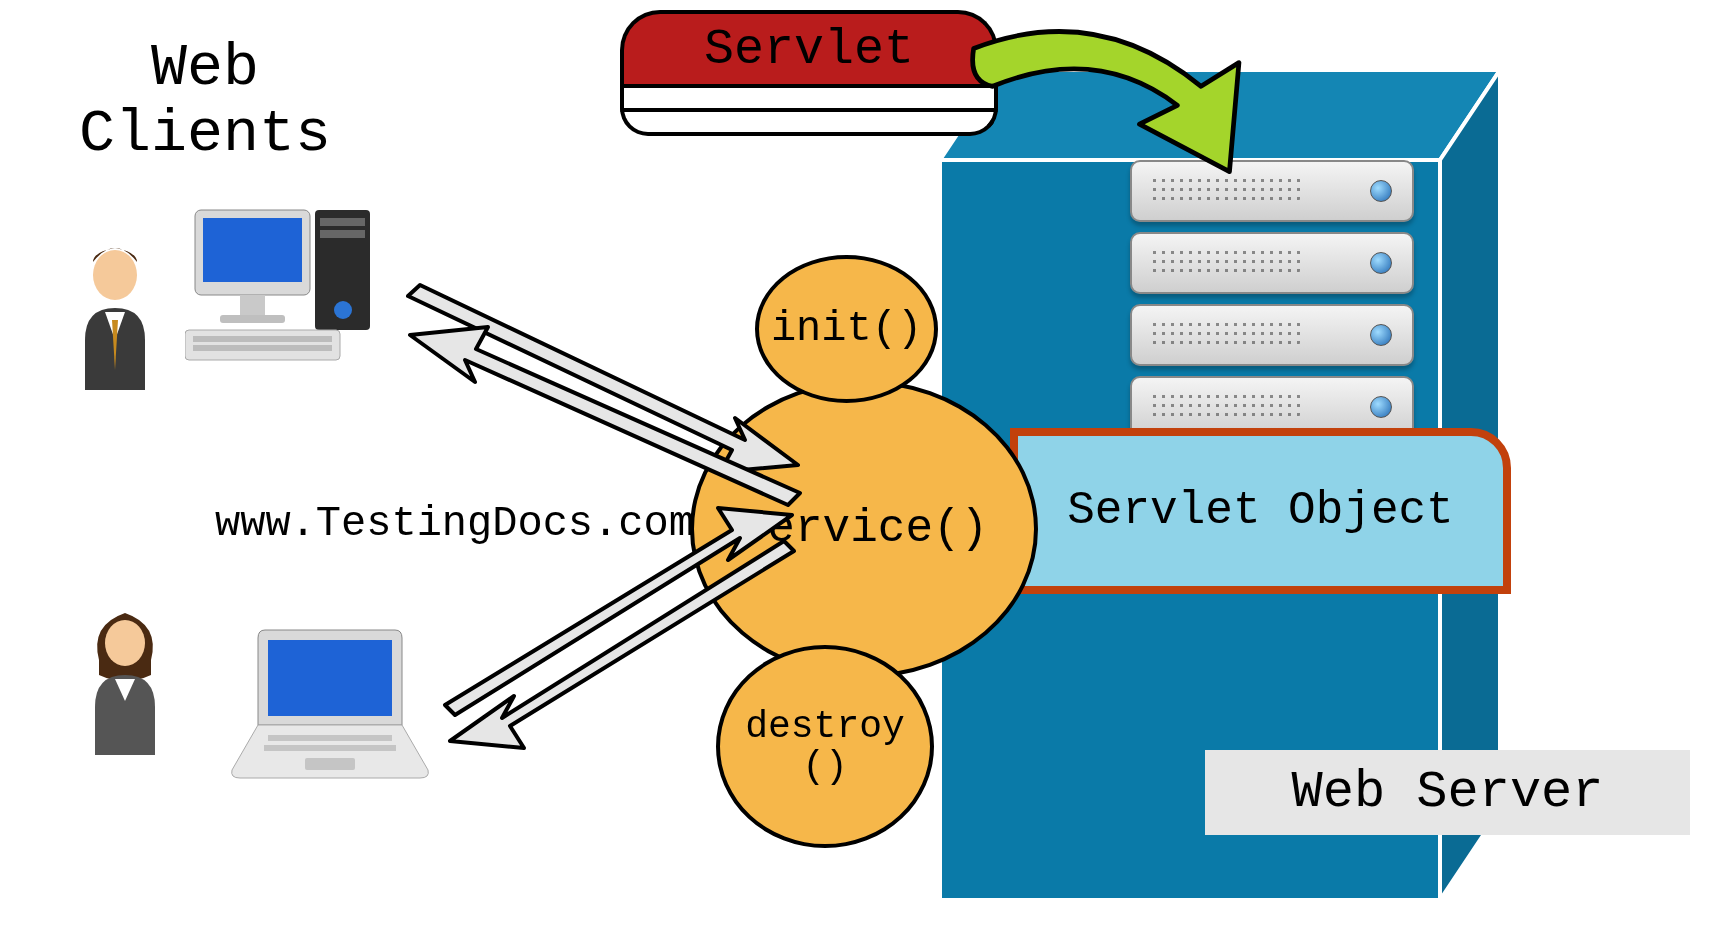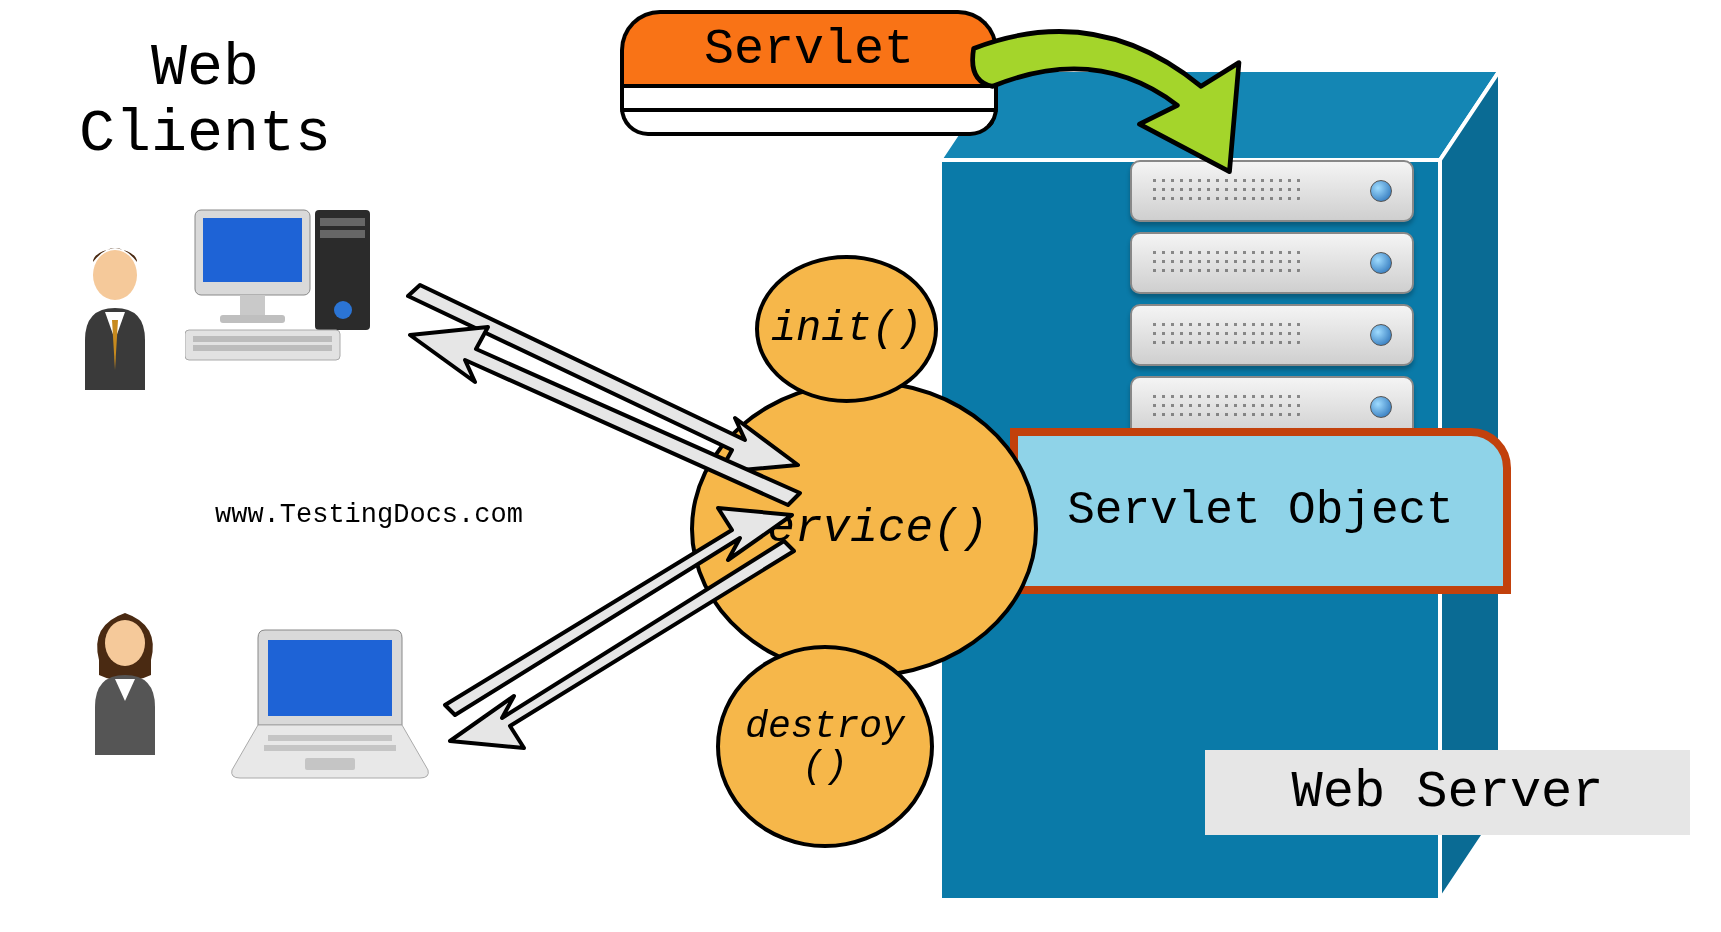"Servlet" .servlet-cap .top { background: #f97316 -> #b91c1c }
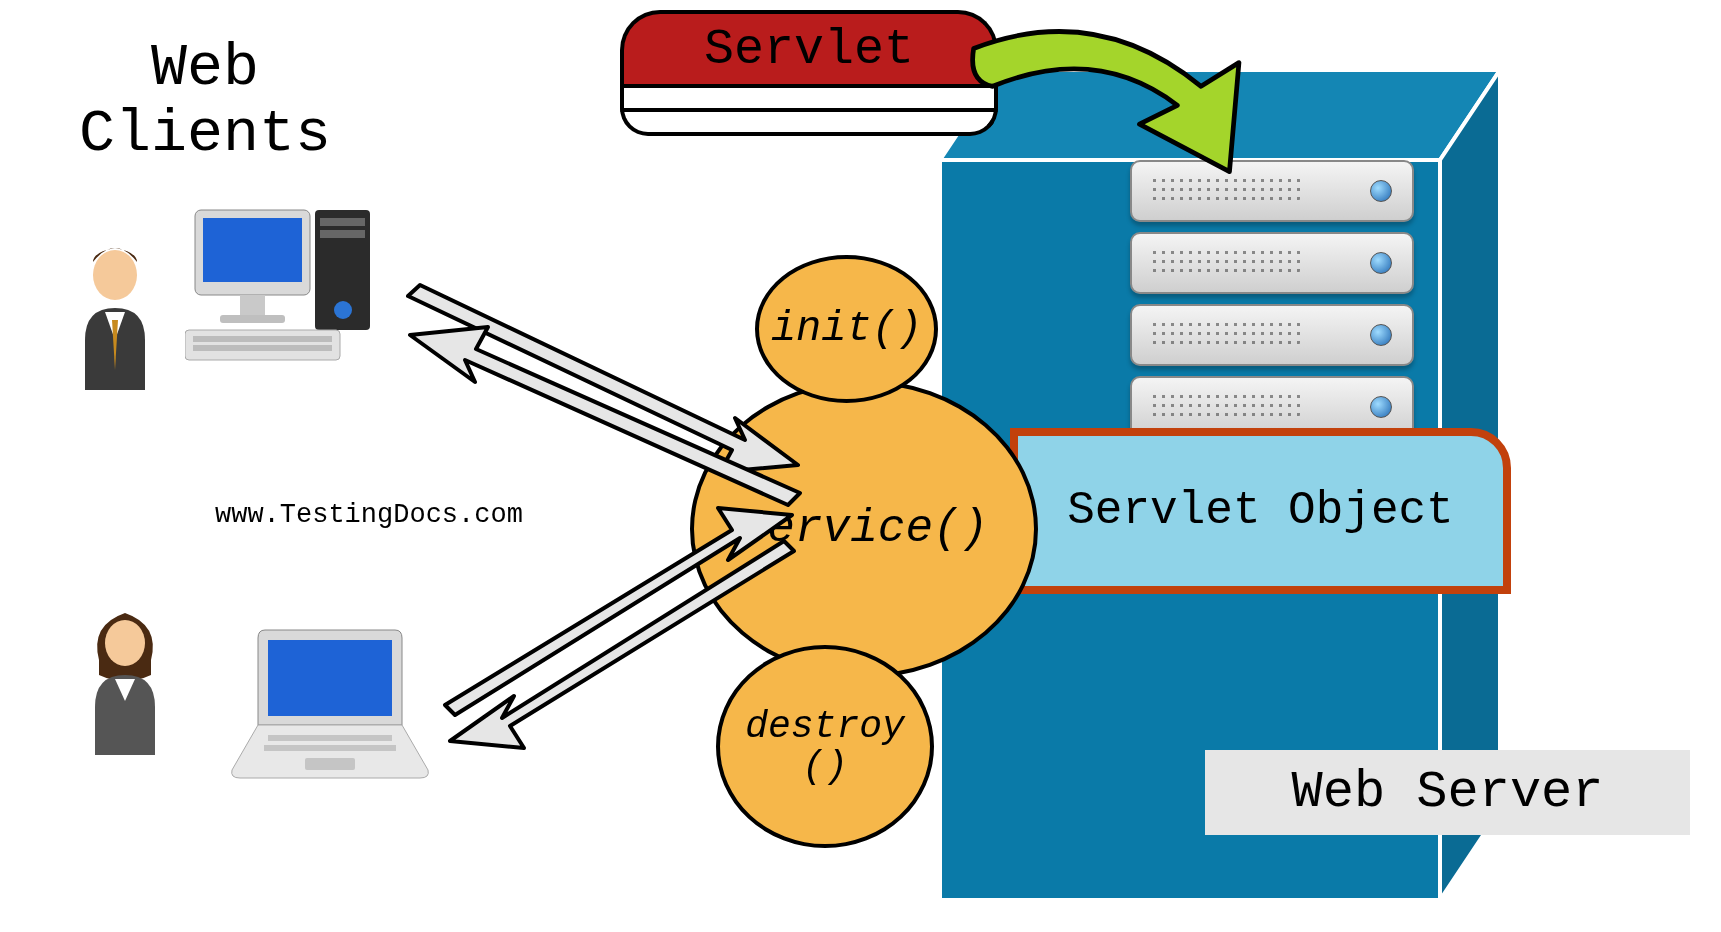"init()" .circle { font-style: italic -> none }
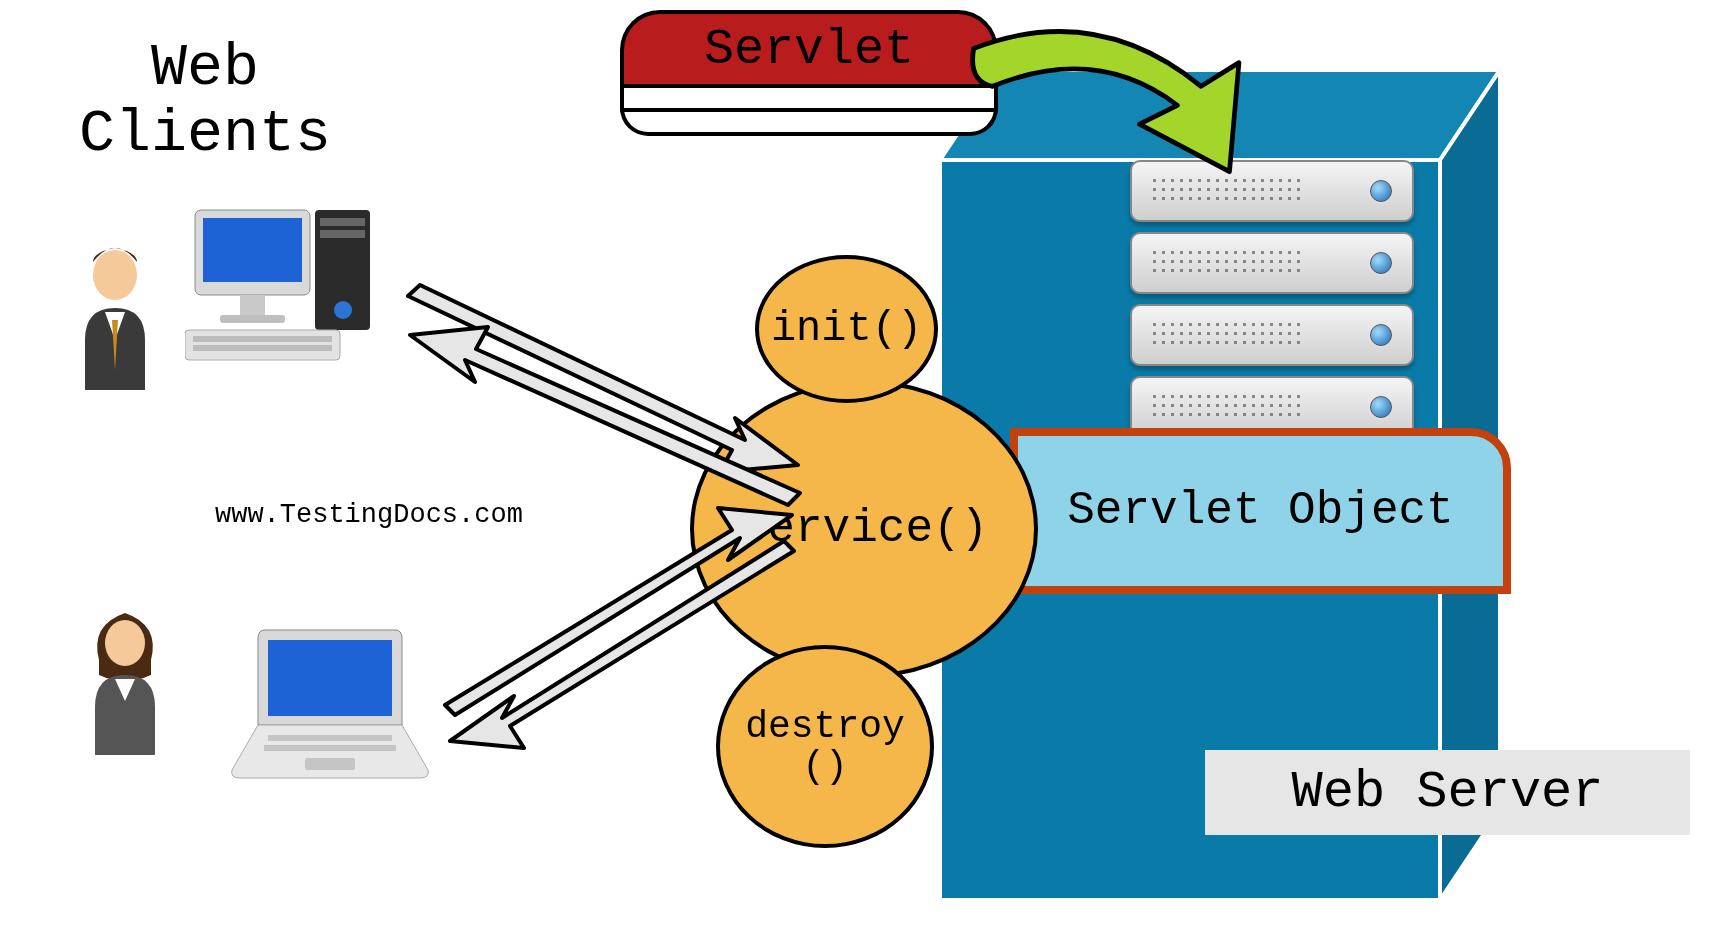"www.TestingDocs.com" .watermark { font-size: 27px -> 42px }
